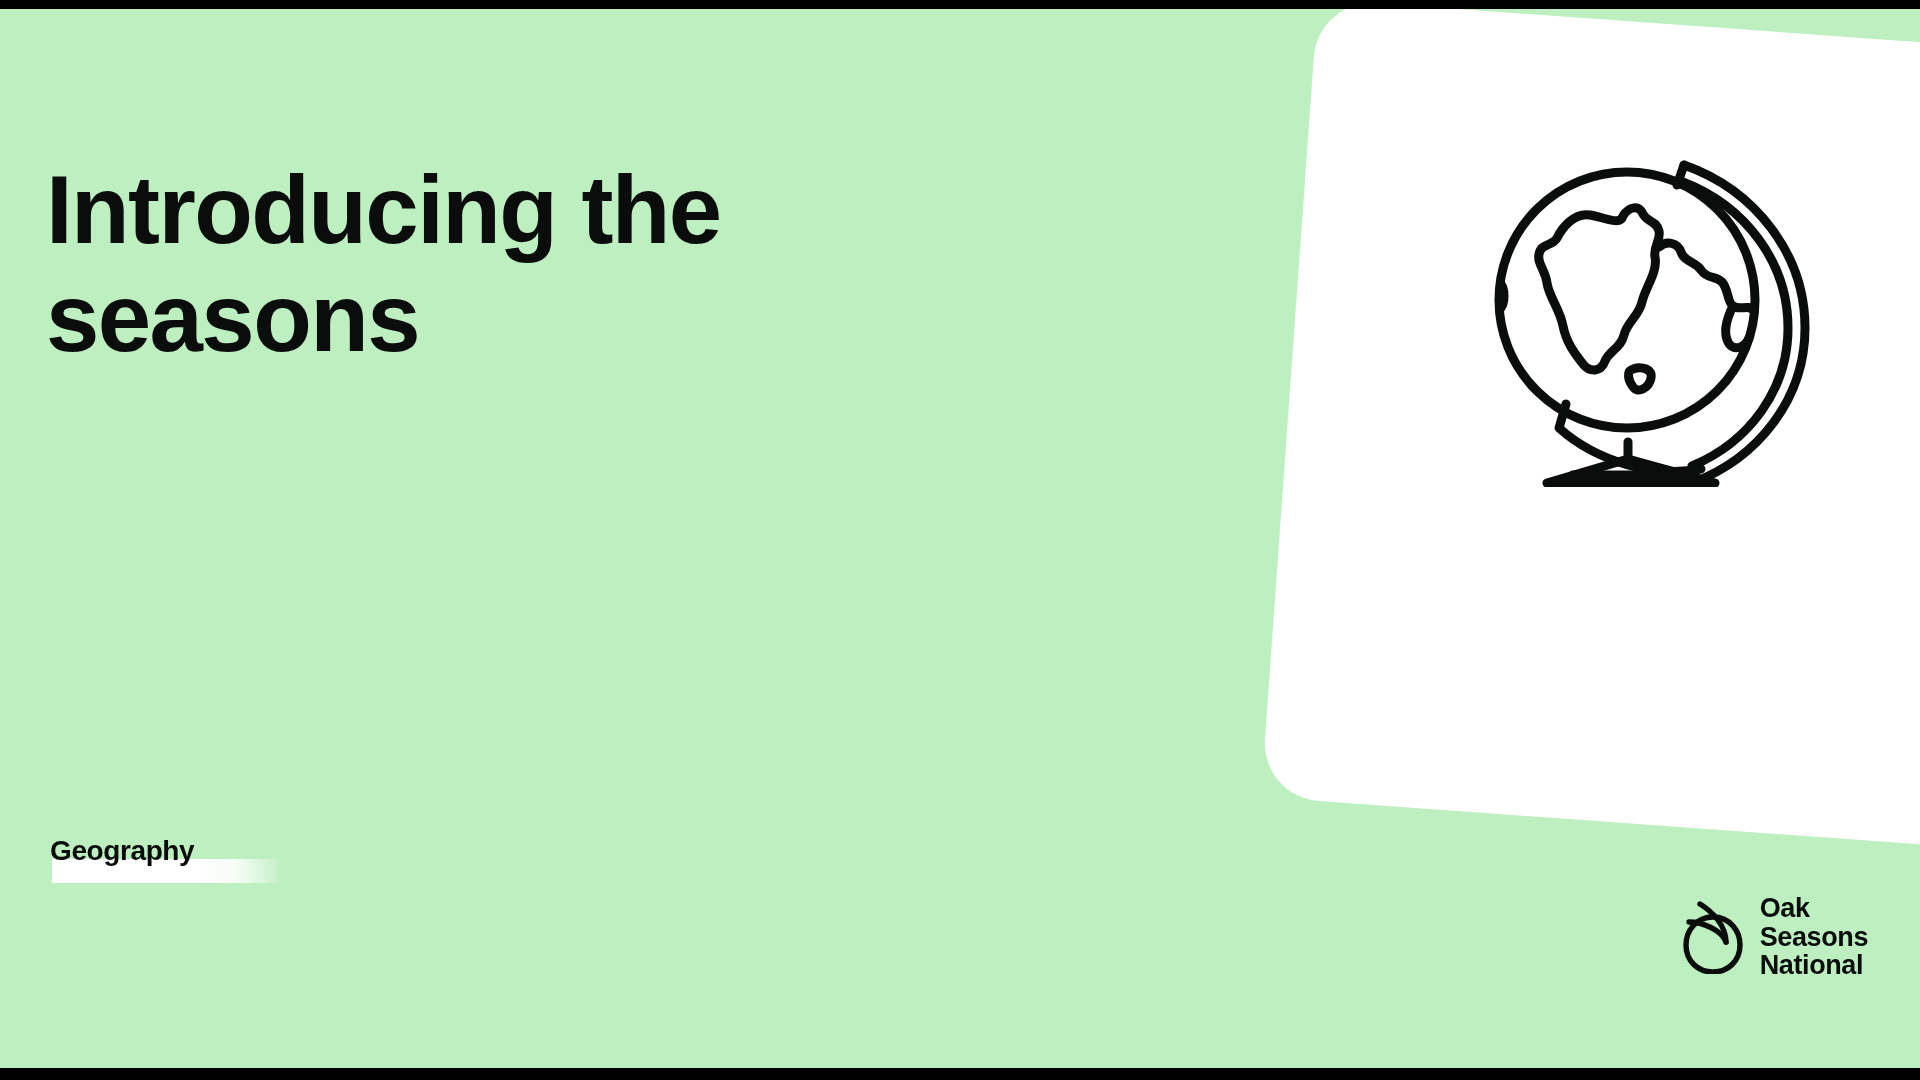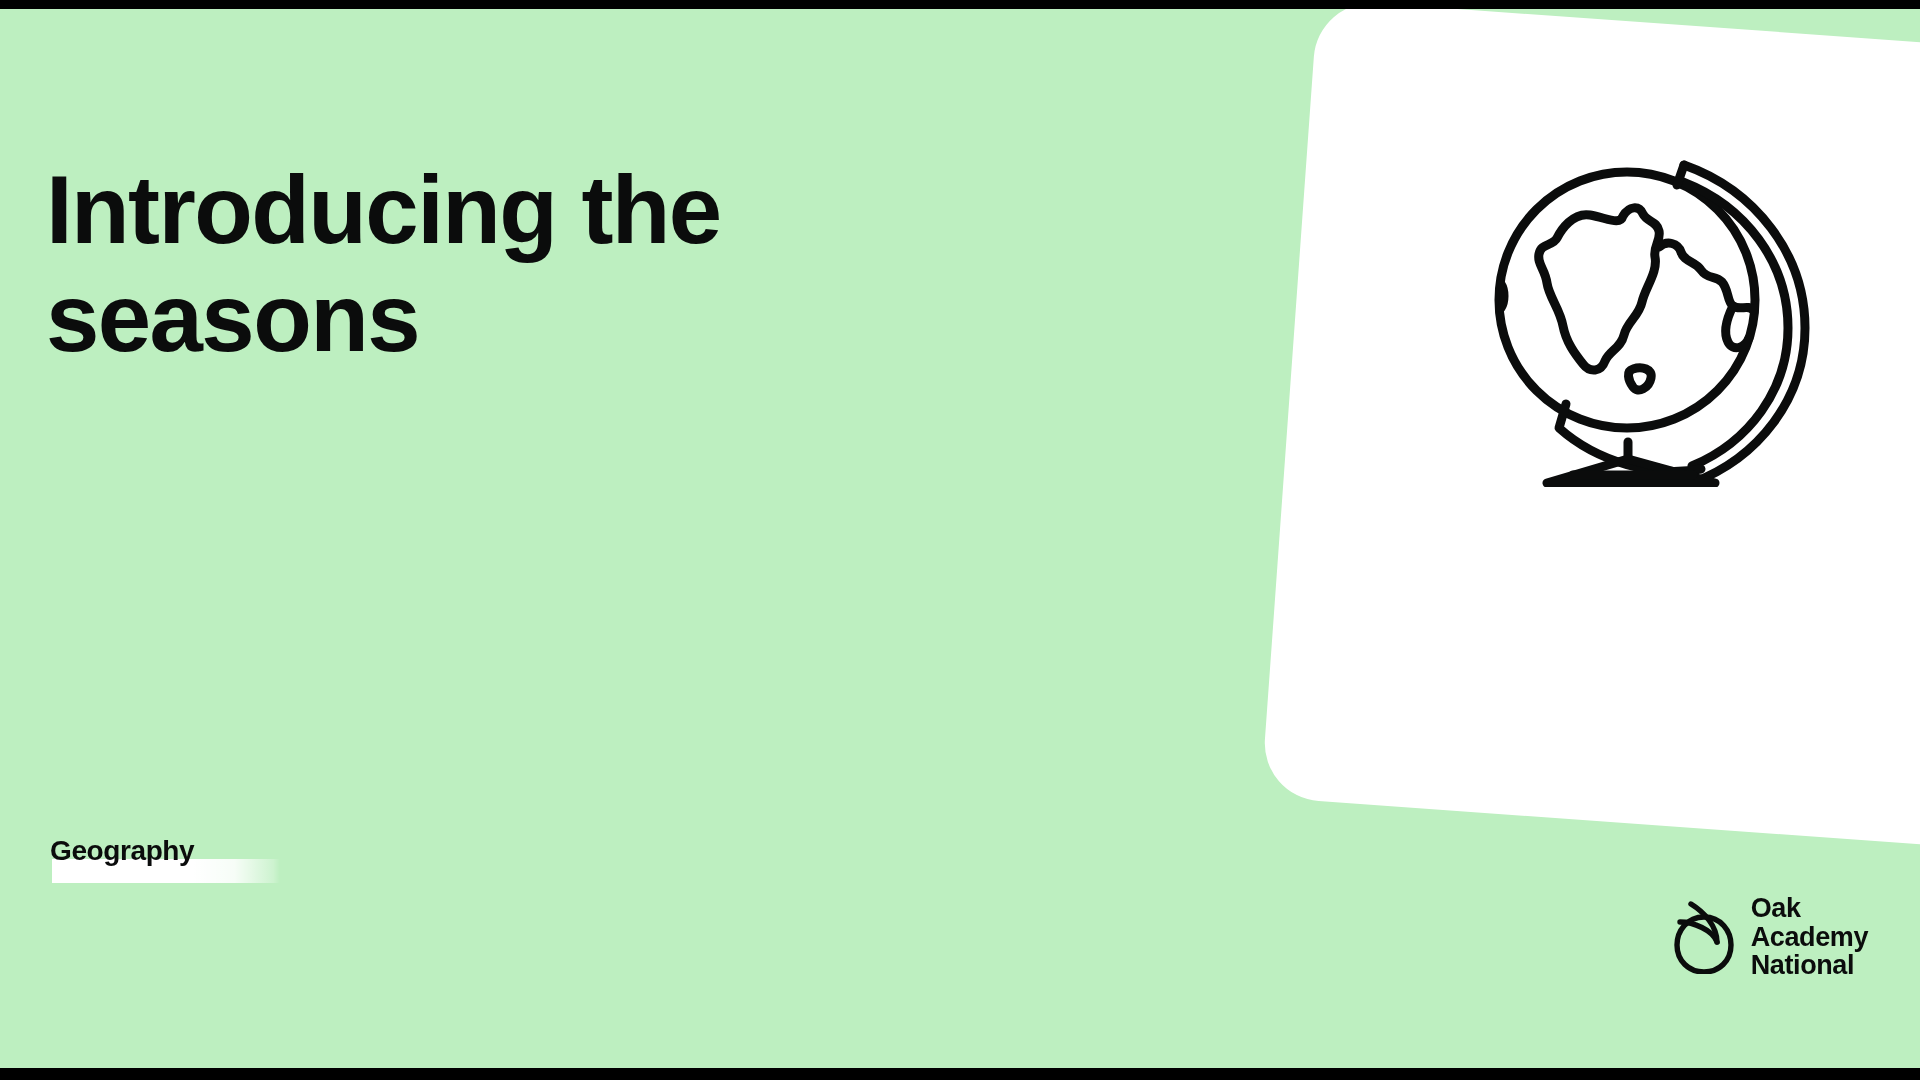"Academy" span { text: Academy -> Seasons }
